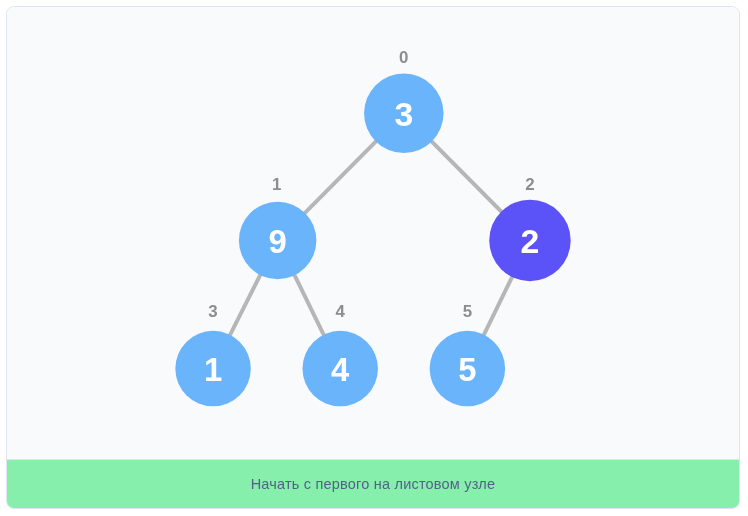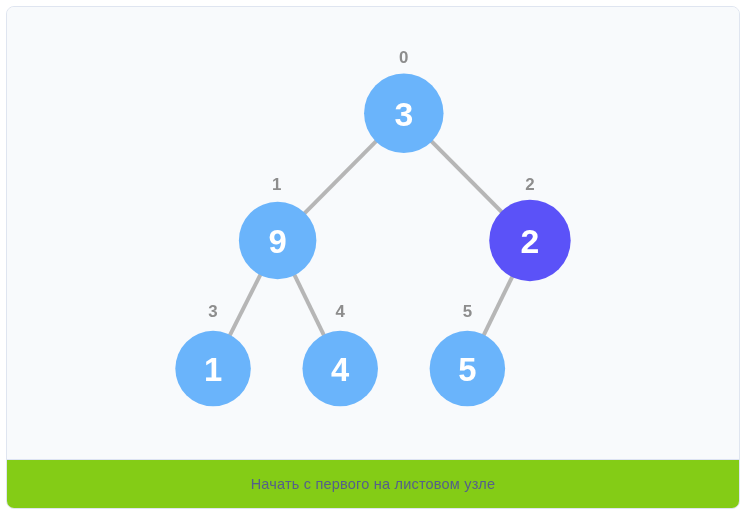"Начать с первого на листовом" .footer { background: #84cc16 -> #86efac }
